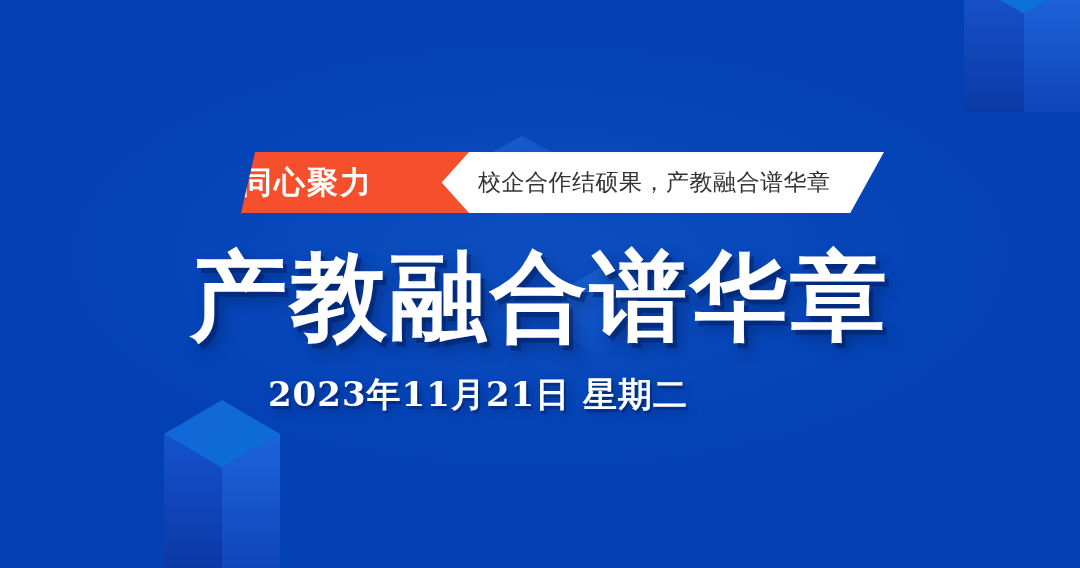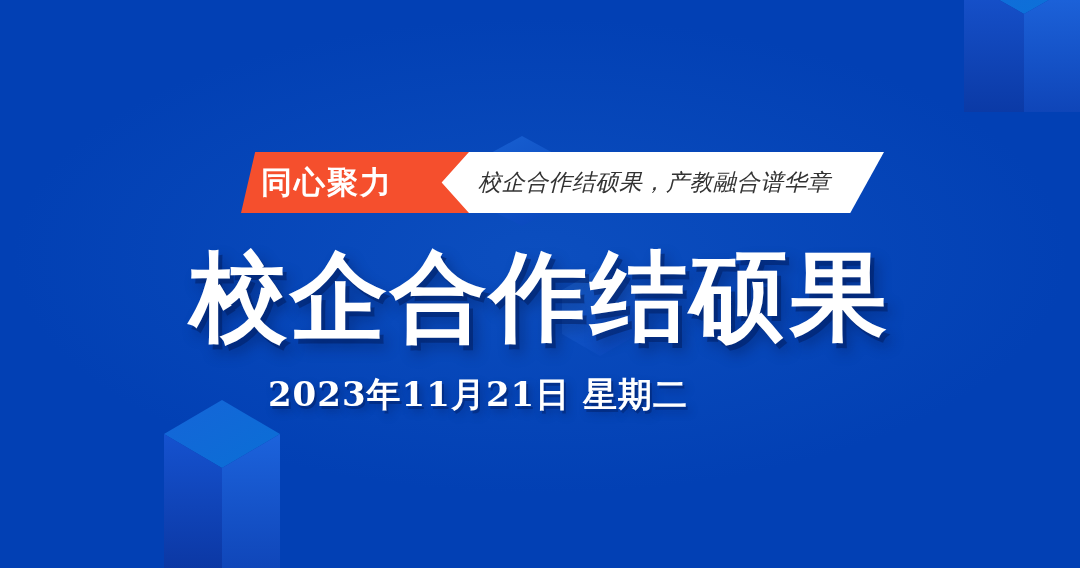"同心聚力" #banner-tag-label { margin-left: 20px -> none }
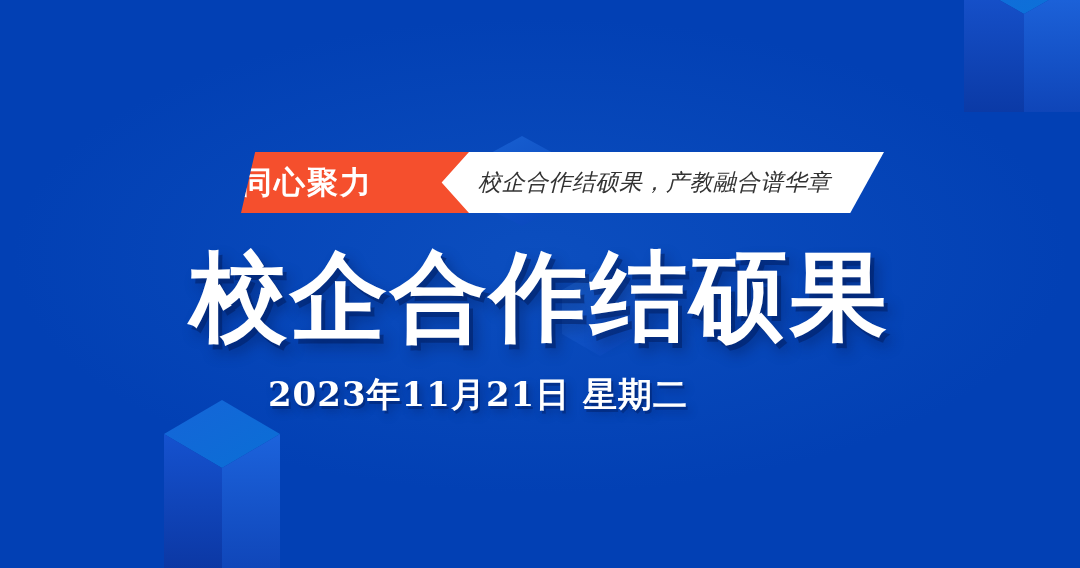"校企合作结硕果，产教融合谱华章" #banner-white { font-style: italic -> none }
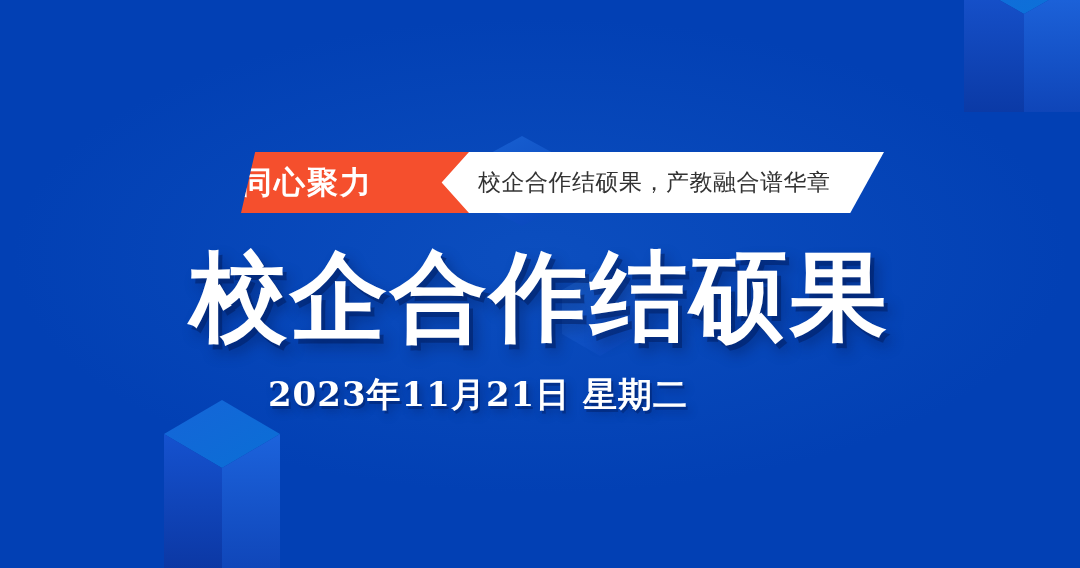"校企合作结硕果" div { text: 校企合作结硕果 -> 产教融合谱华章 }
